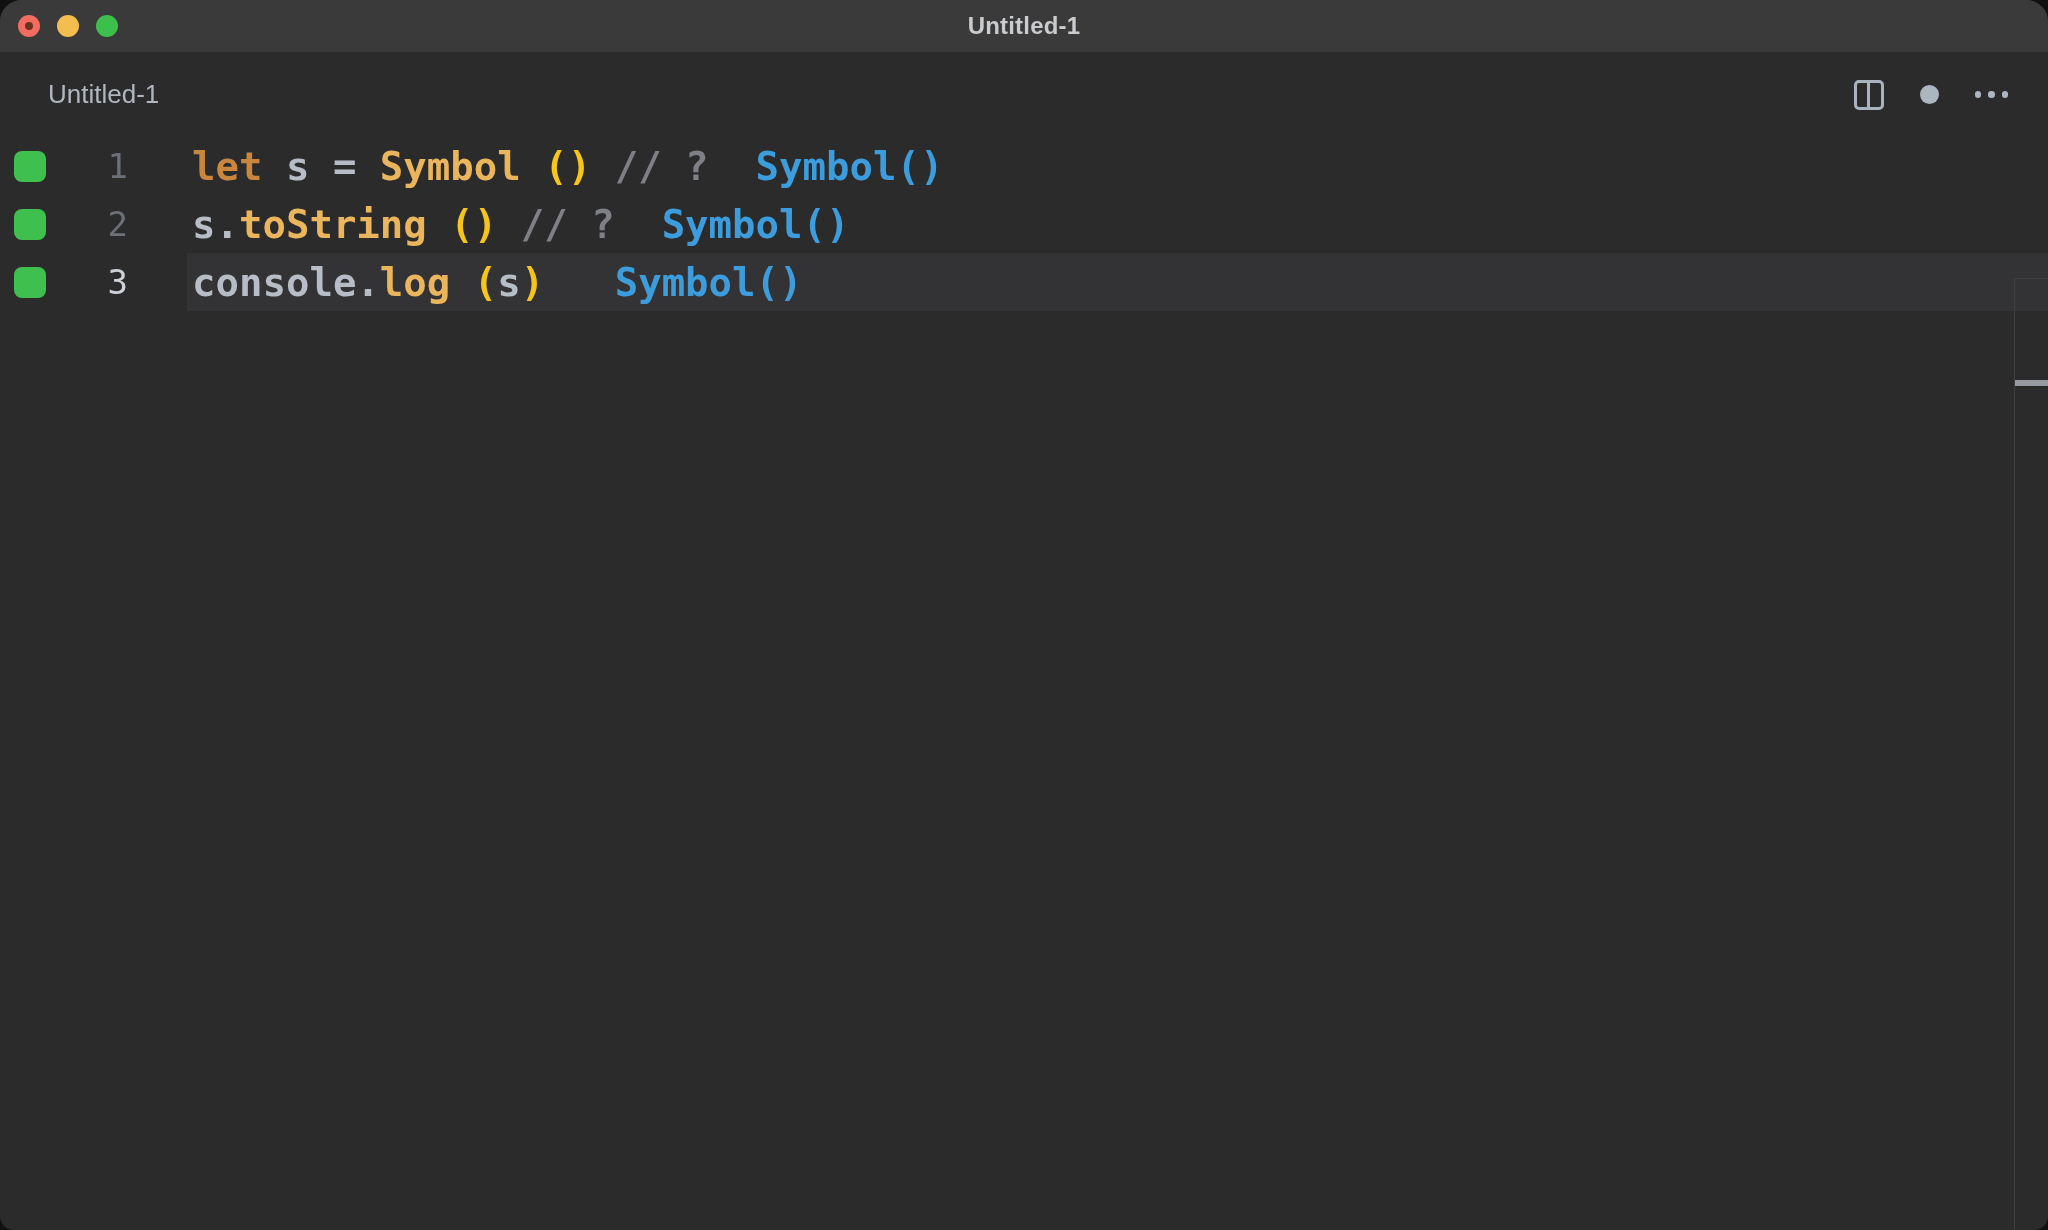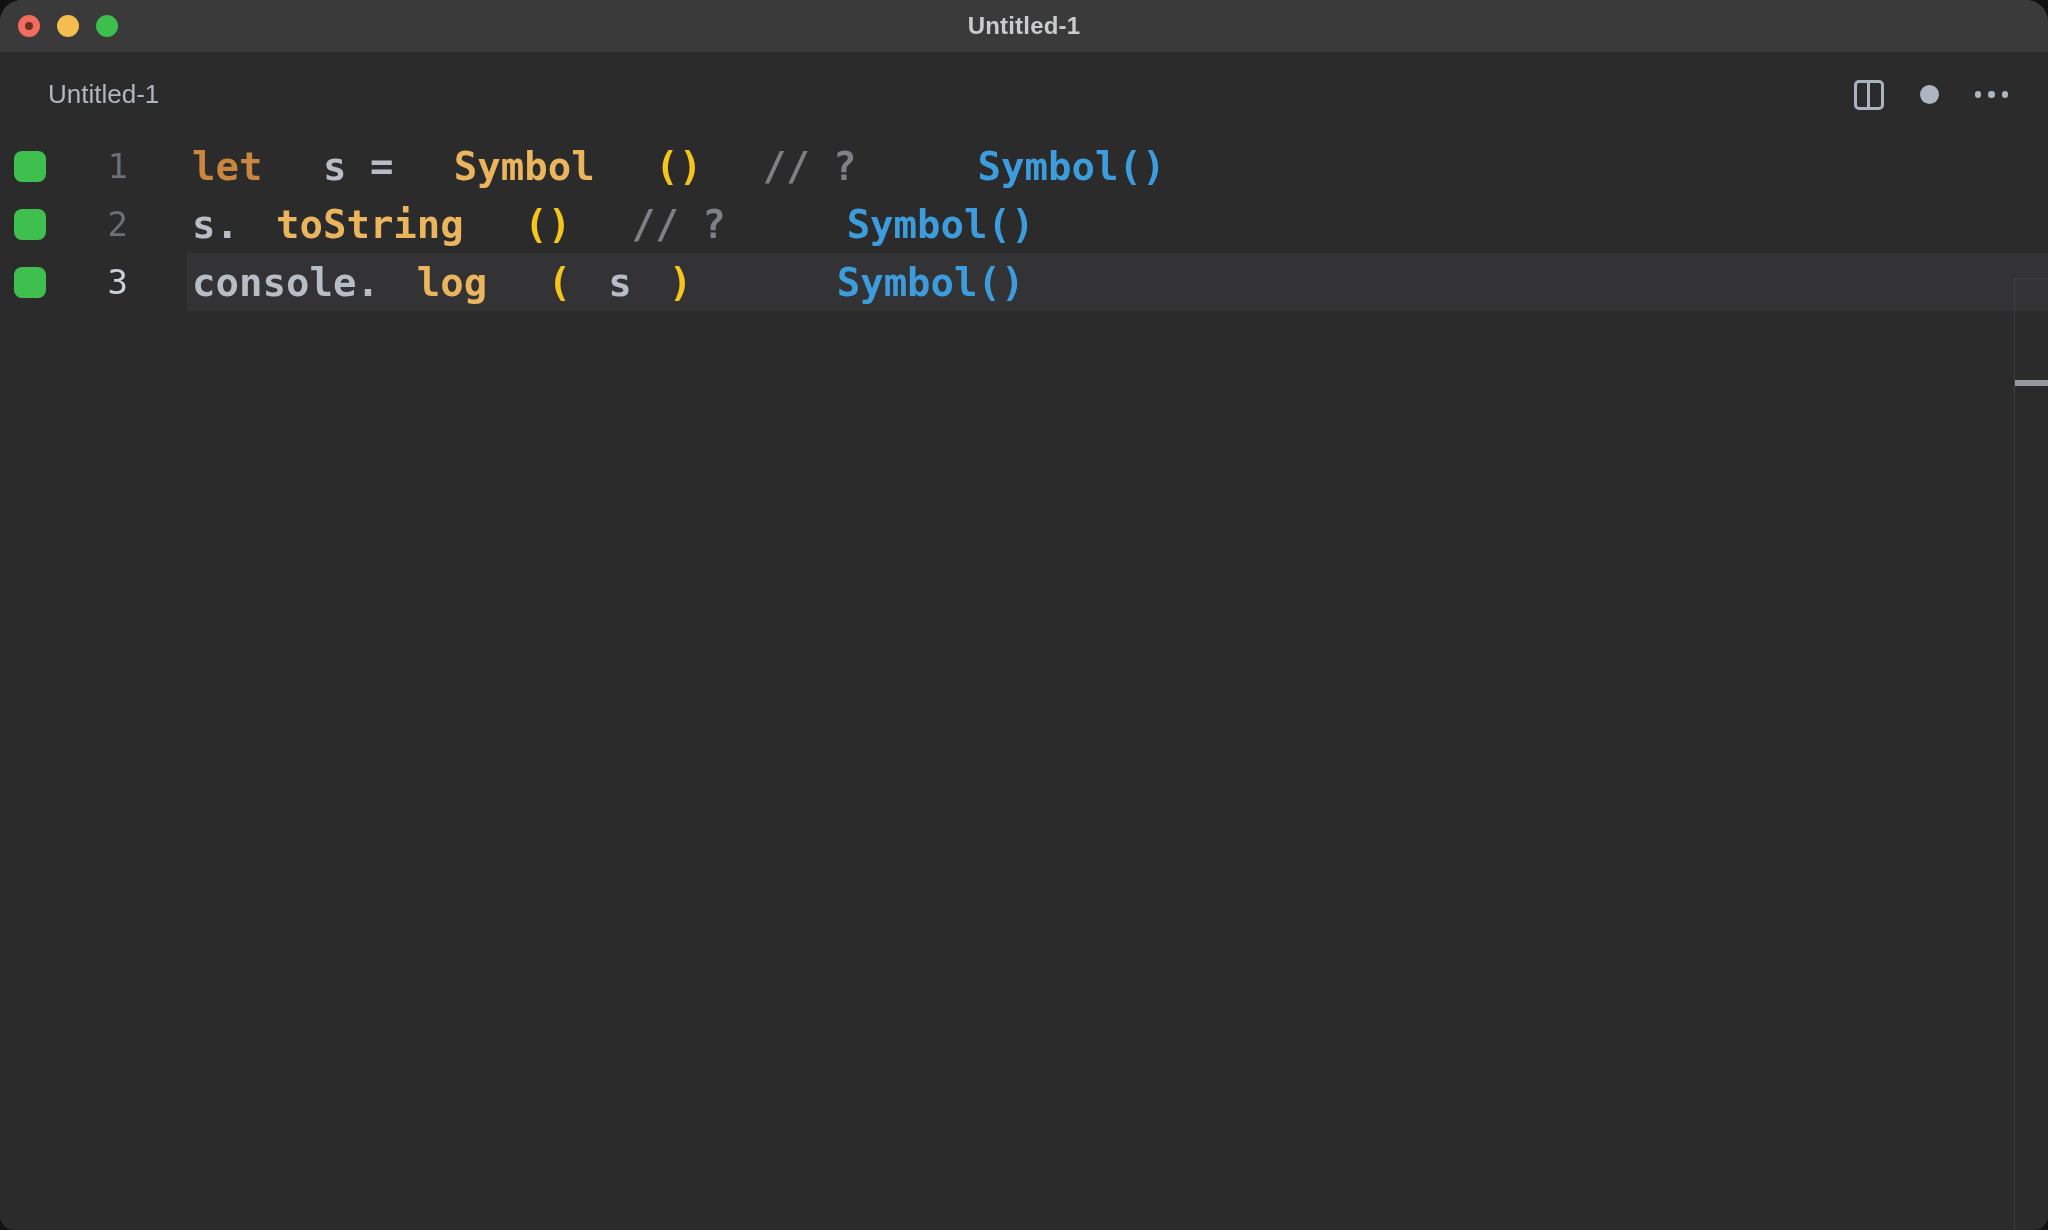"let" .code { gap: 37px -> none }
